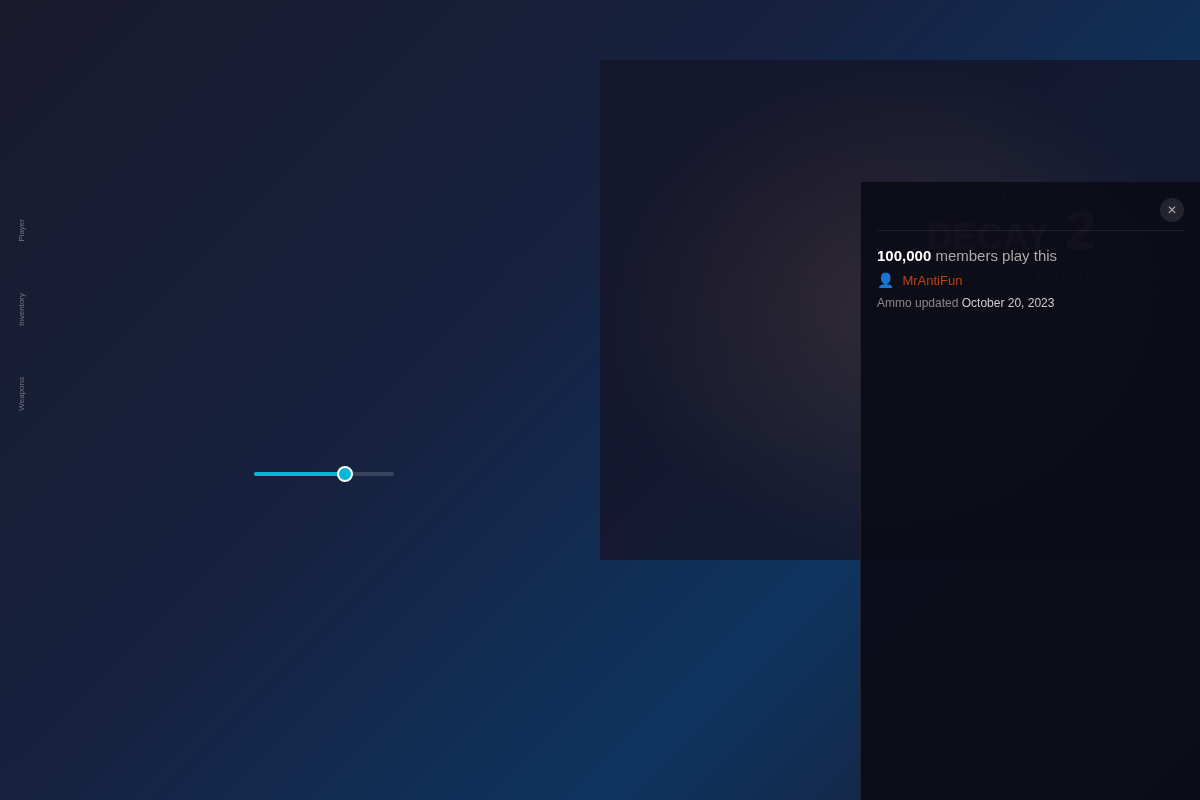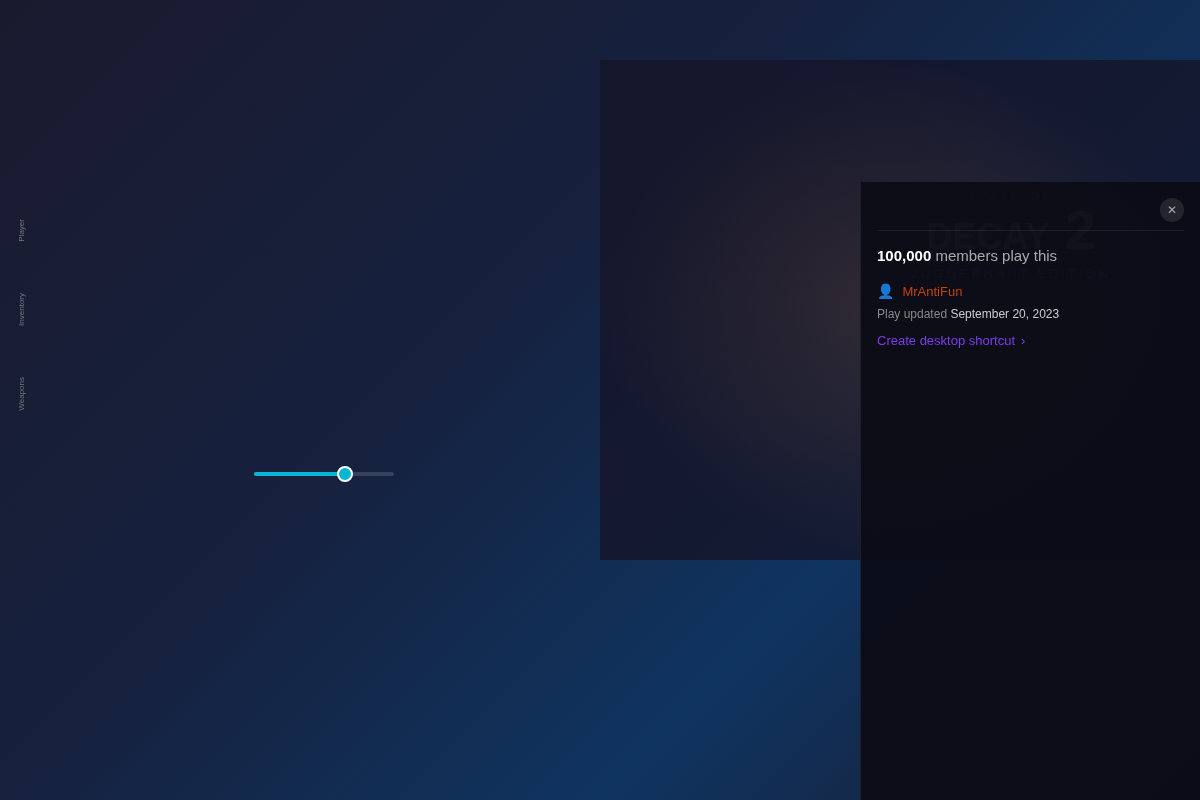"100,000 members play this" .members-count { margin-bottom: 19px -> 8px }
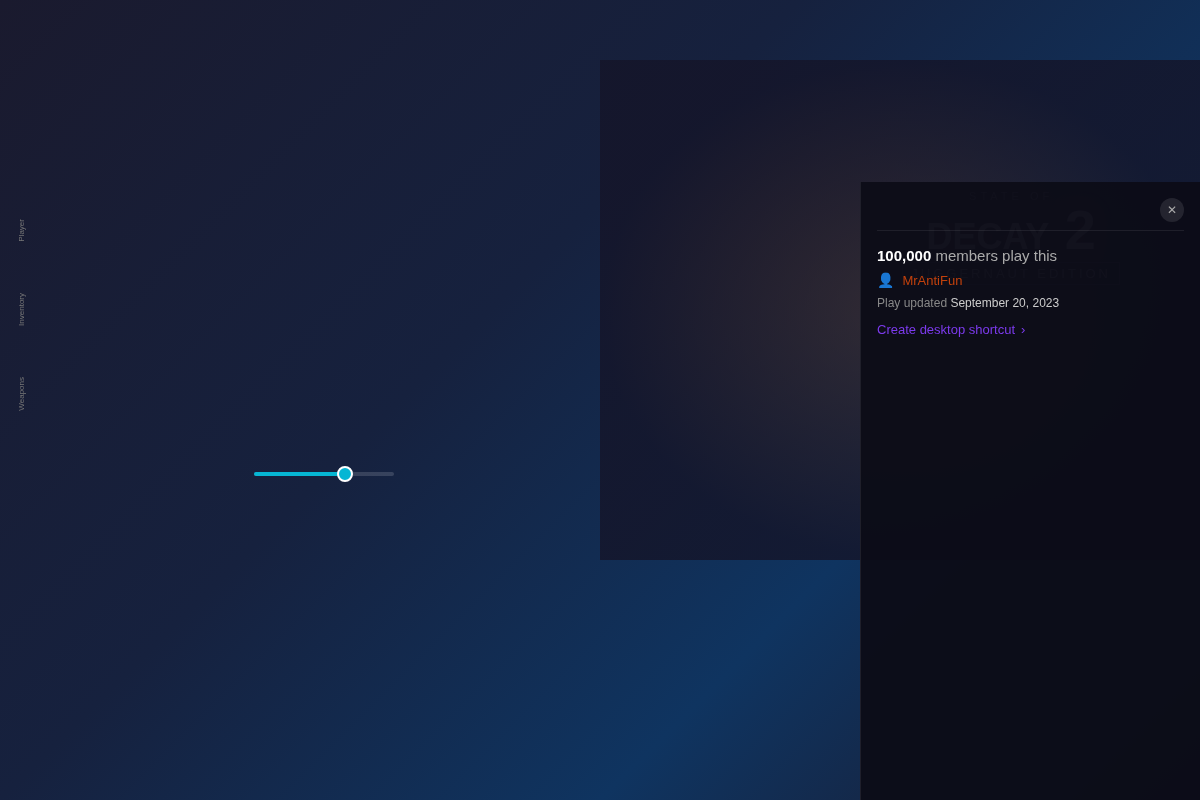"Play updated" span { text: Play -> Ammo }
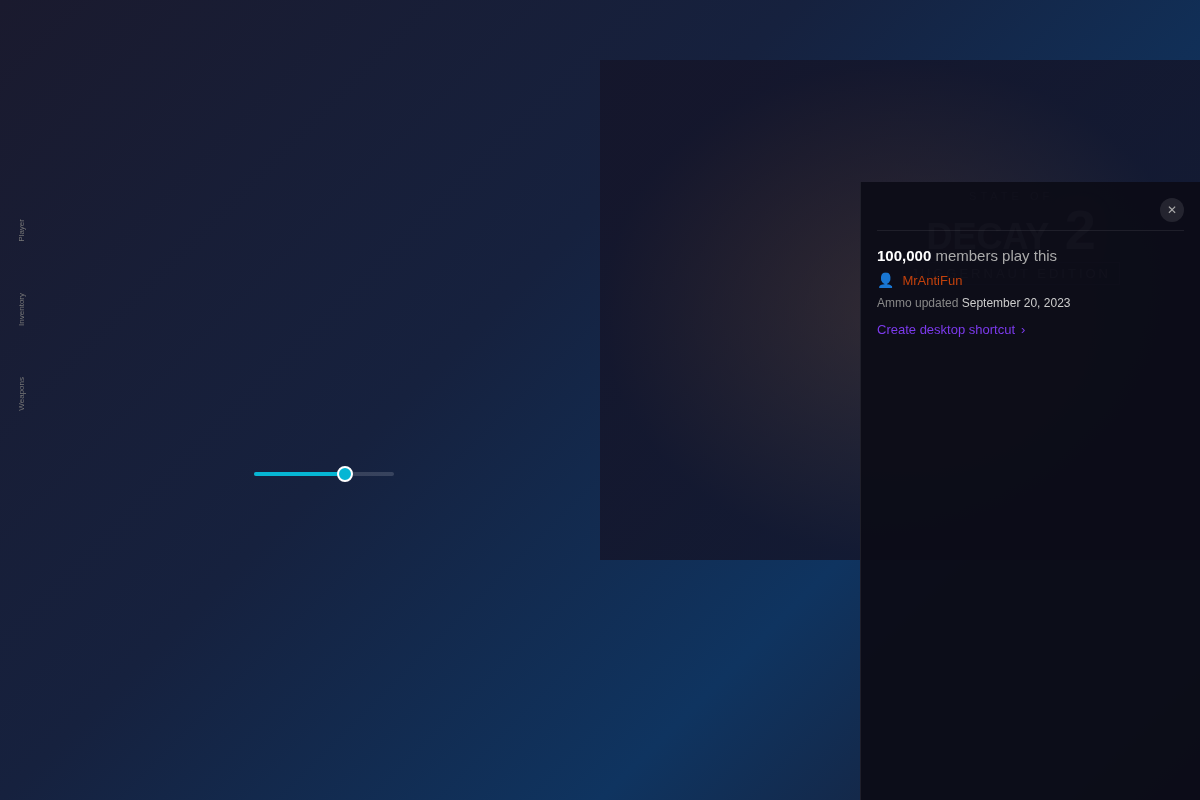"September 20, 2023" span { text: September -> October }
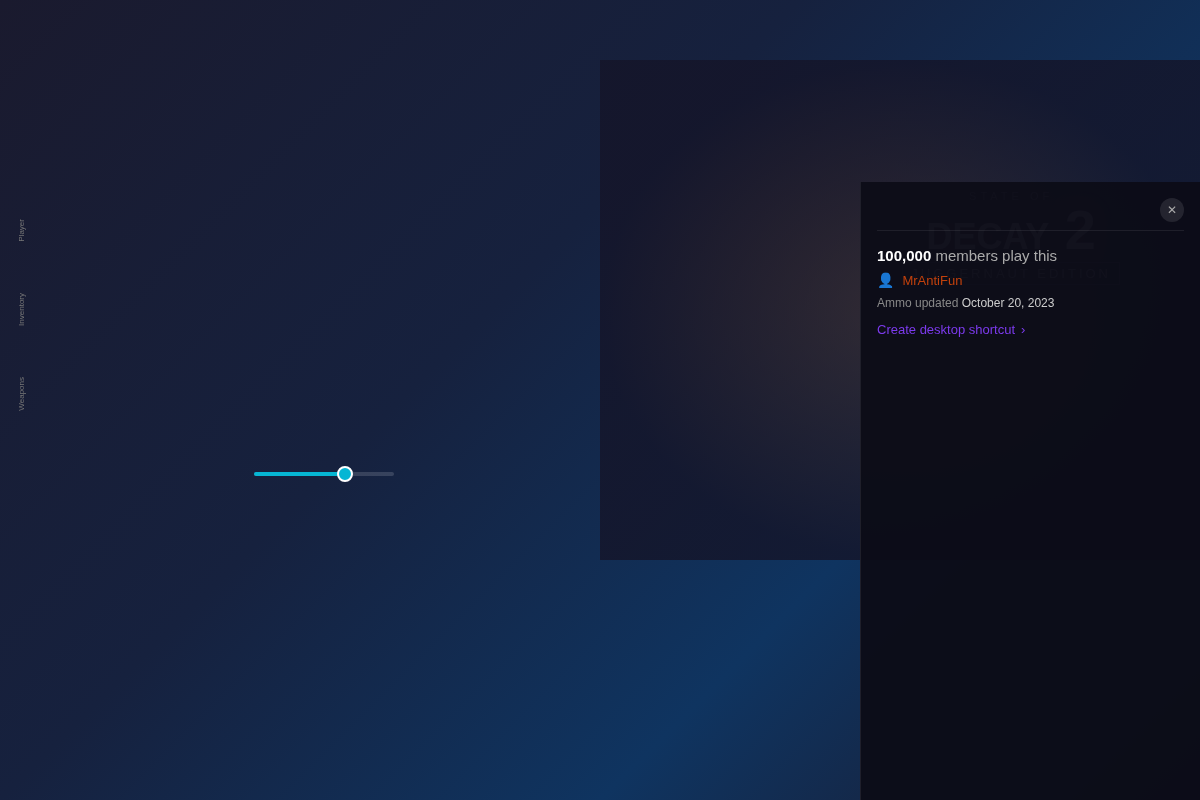"Create desktop shortcut" div.shortcut-link { html: <div> <span>Create desktop shortcut</span> <span>›</span> </div> -> none }
